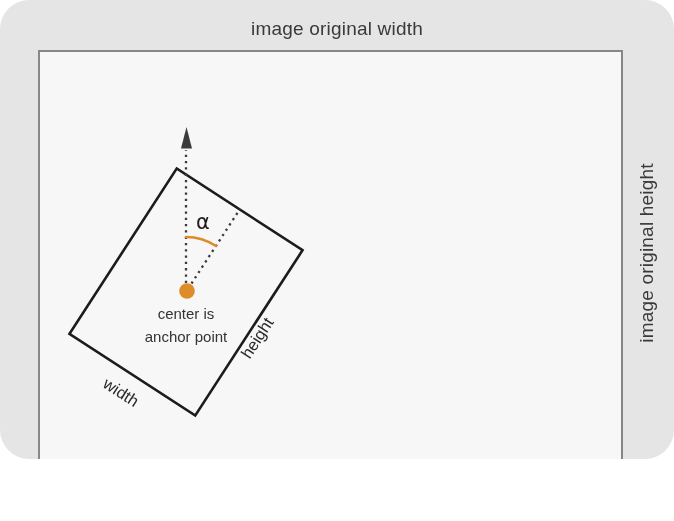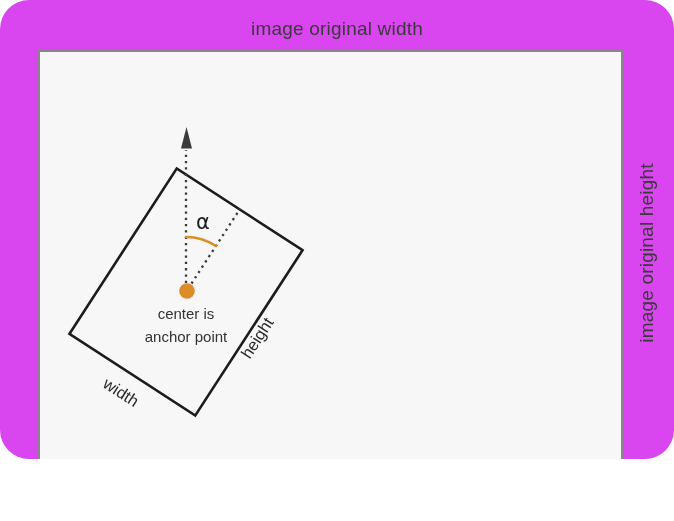"image original width" .canvas { background: #d946ef -> #e5e5e5 }
